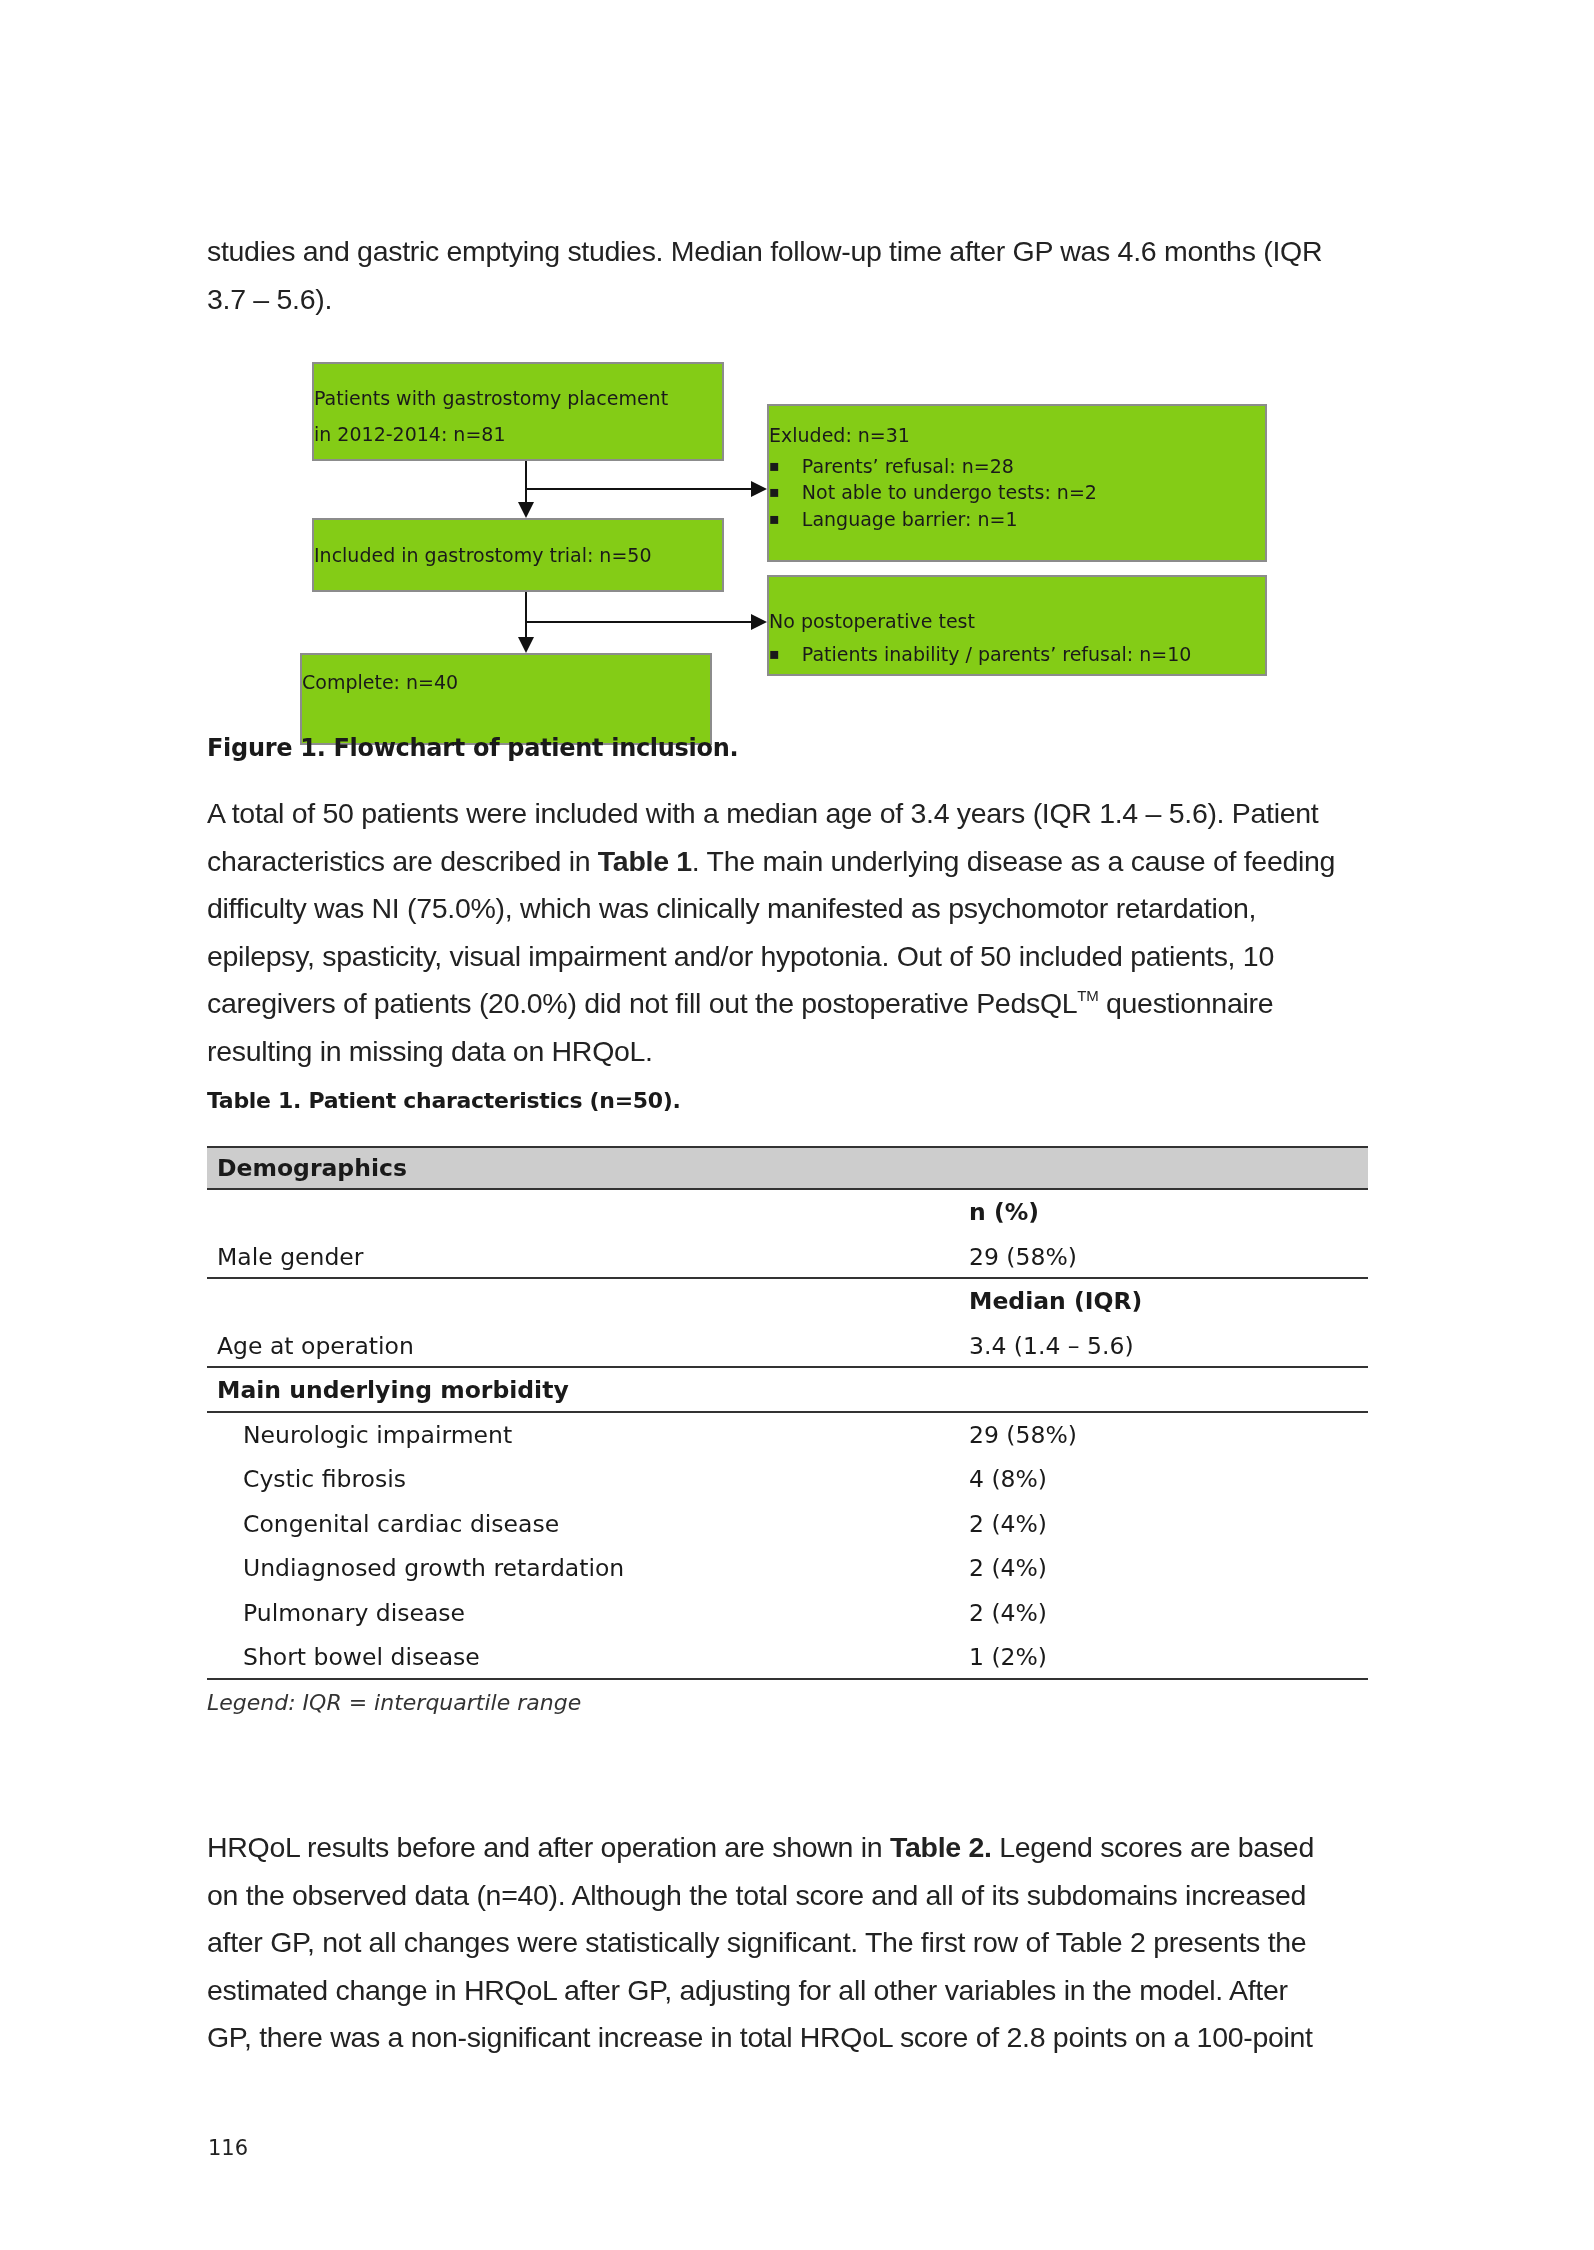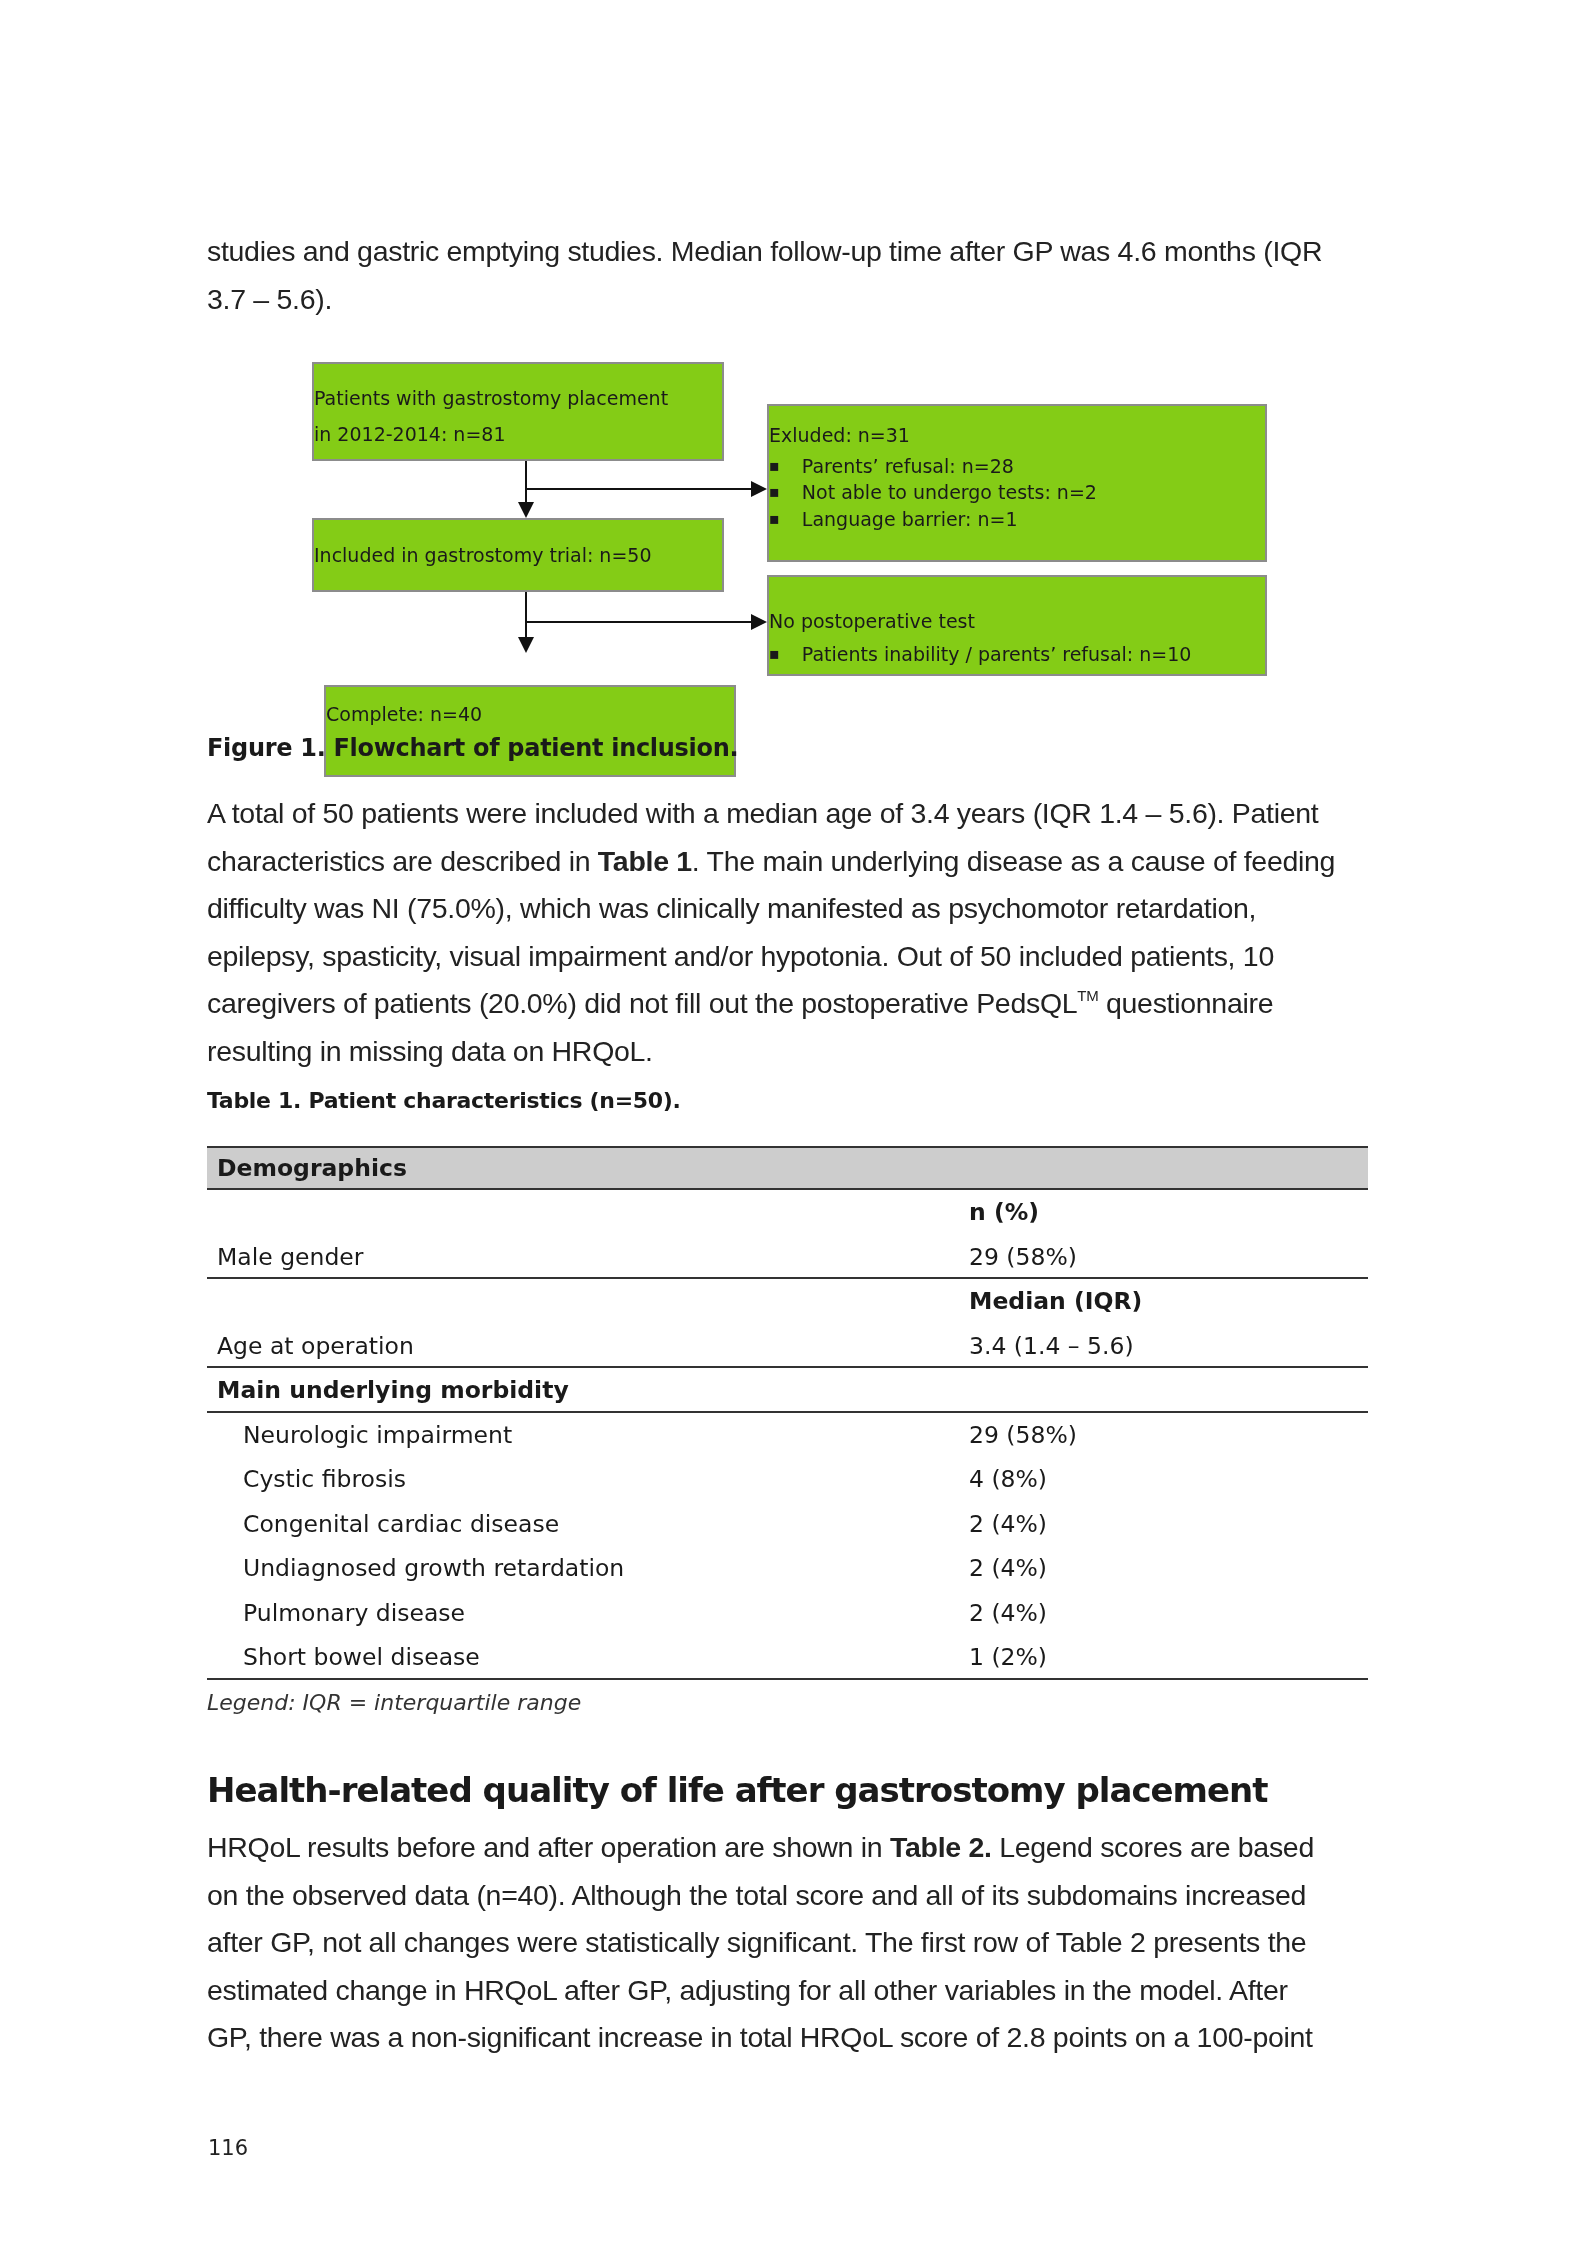"Complete: n=40" div.fc-box { left: 324px -> 300px; margin-top: 32px -> none }
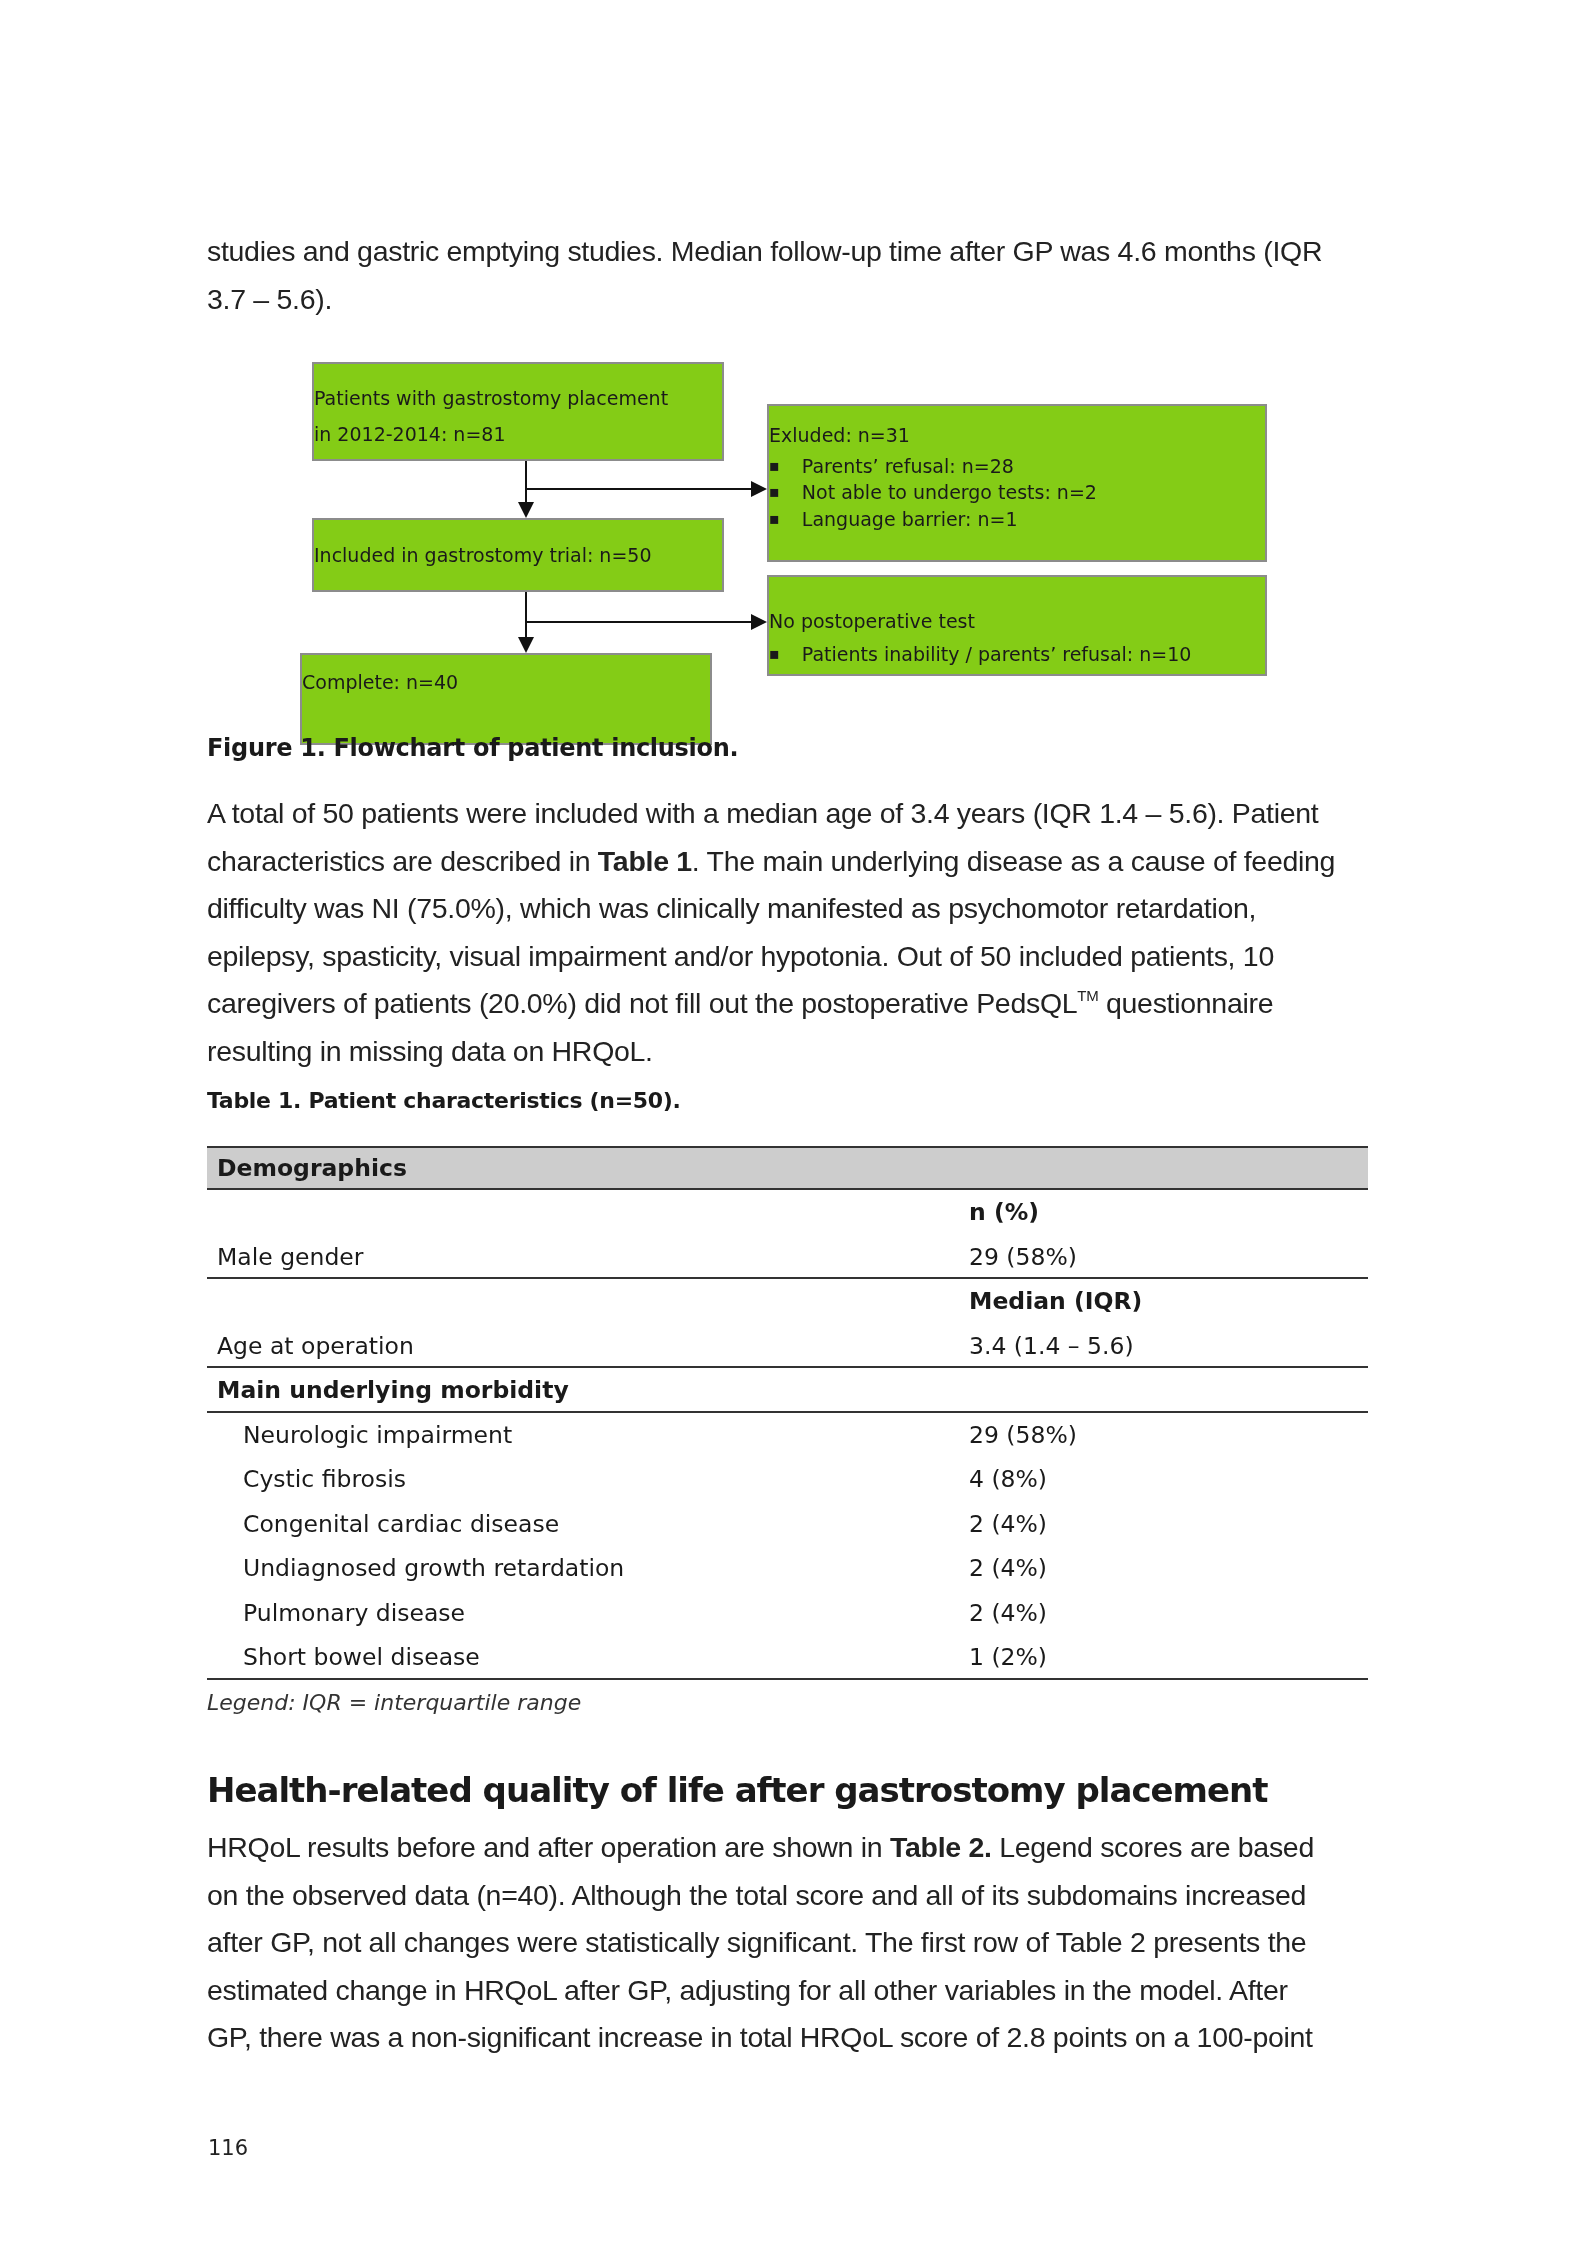"Health-related quality of life after" div.section-heading { html: <div>Health-related quality of life after gastrostomy placement</div> -> none }
